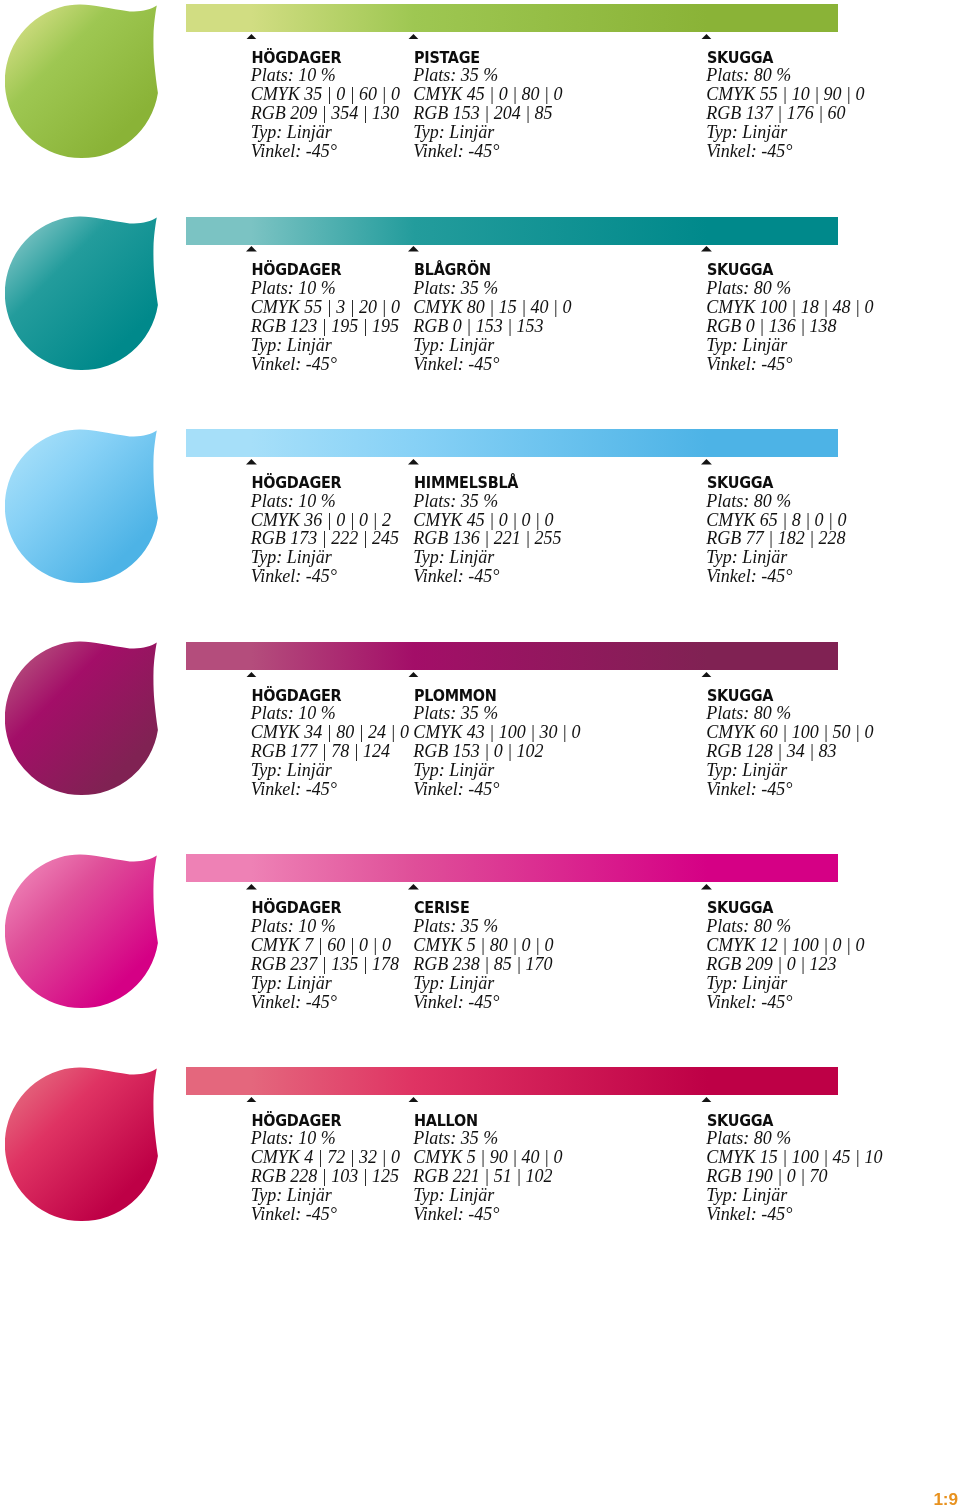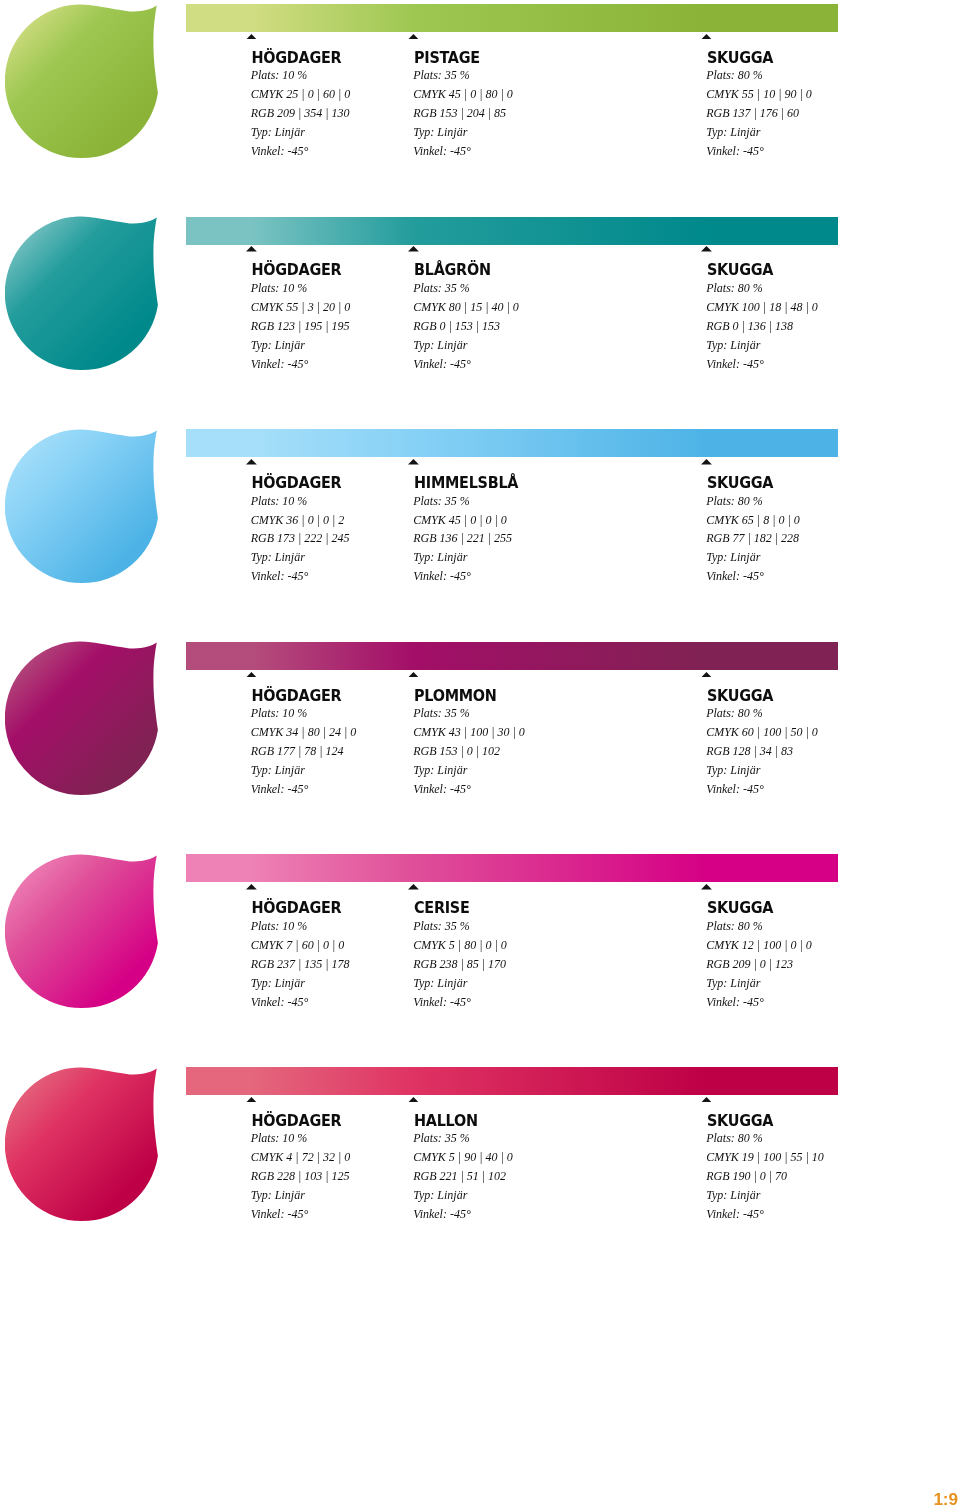"Plats: 10 %" .lines { font-size: 12px -> 18px }
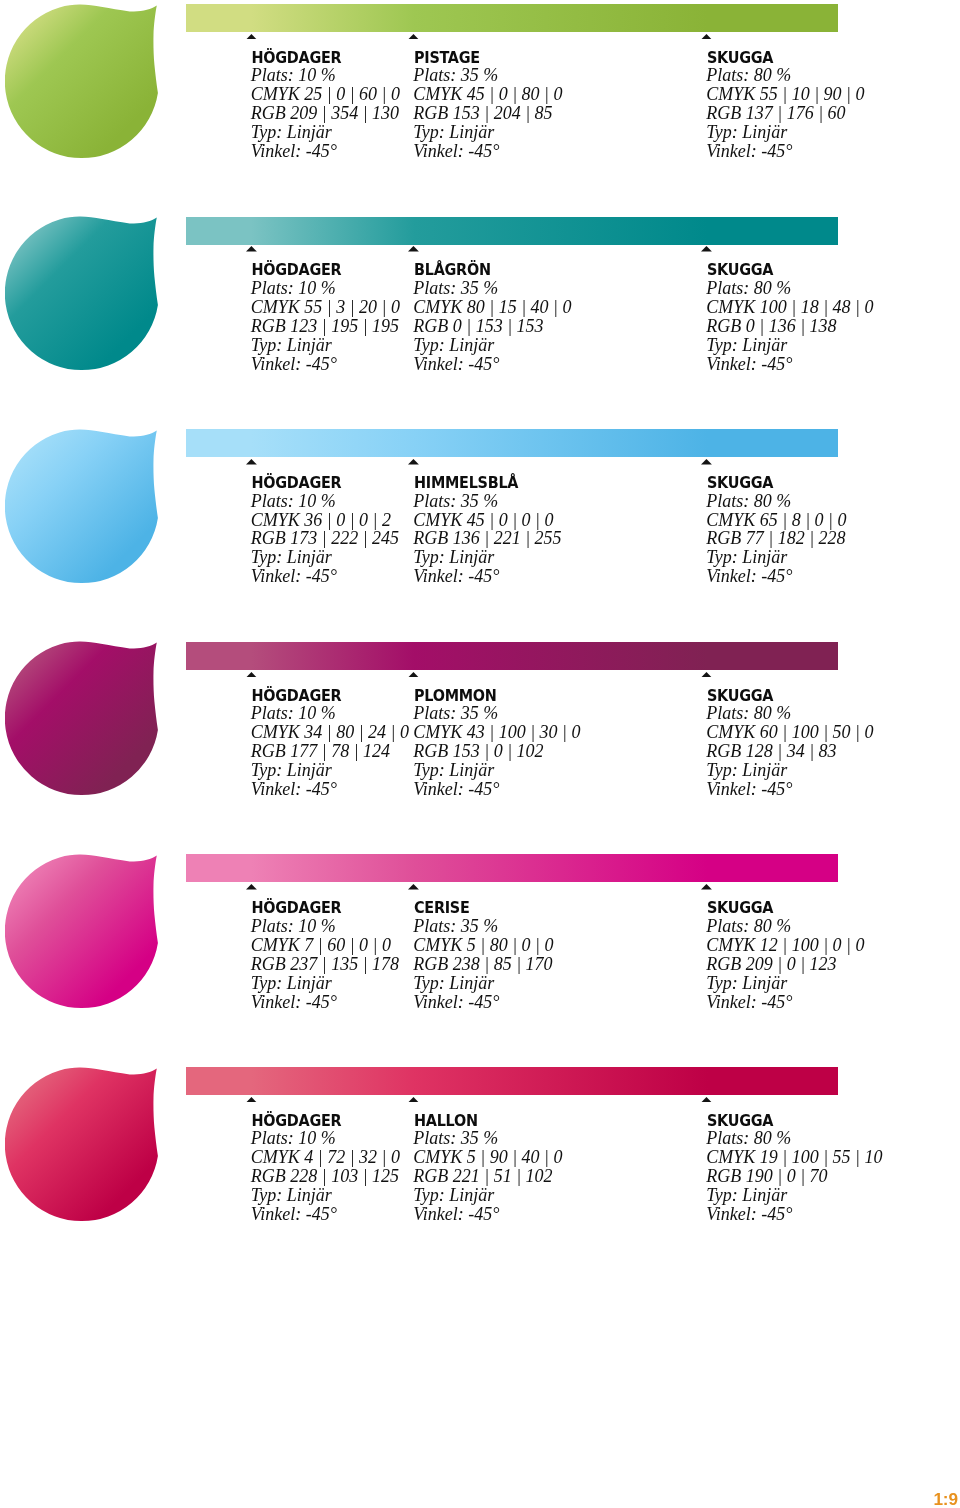"CMYK 25 | 0 |" div { text: 25 -> 35 }
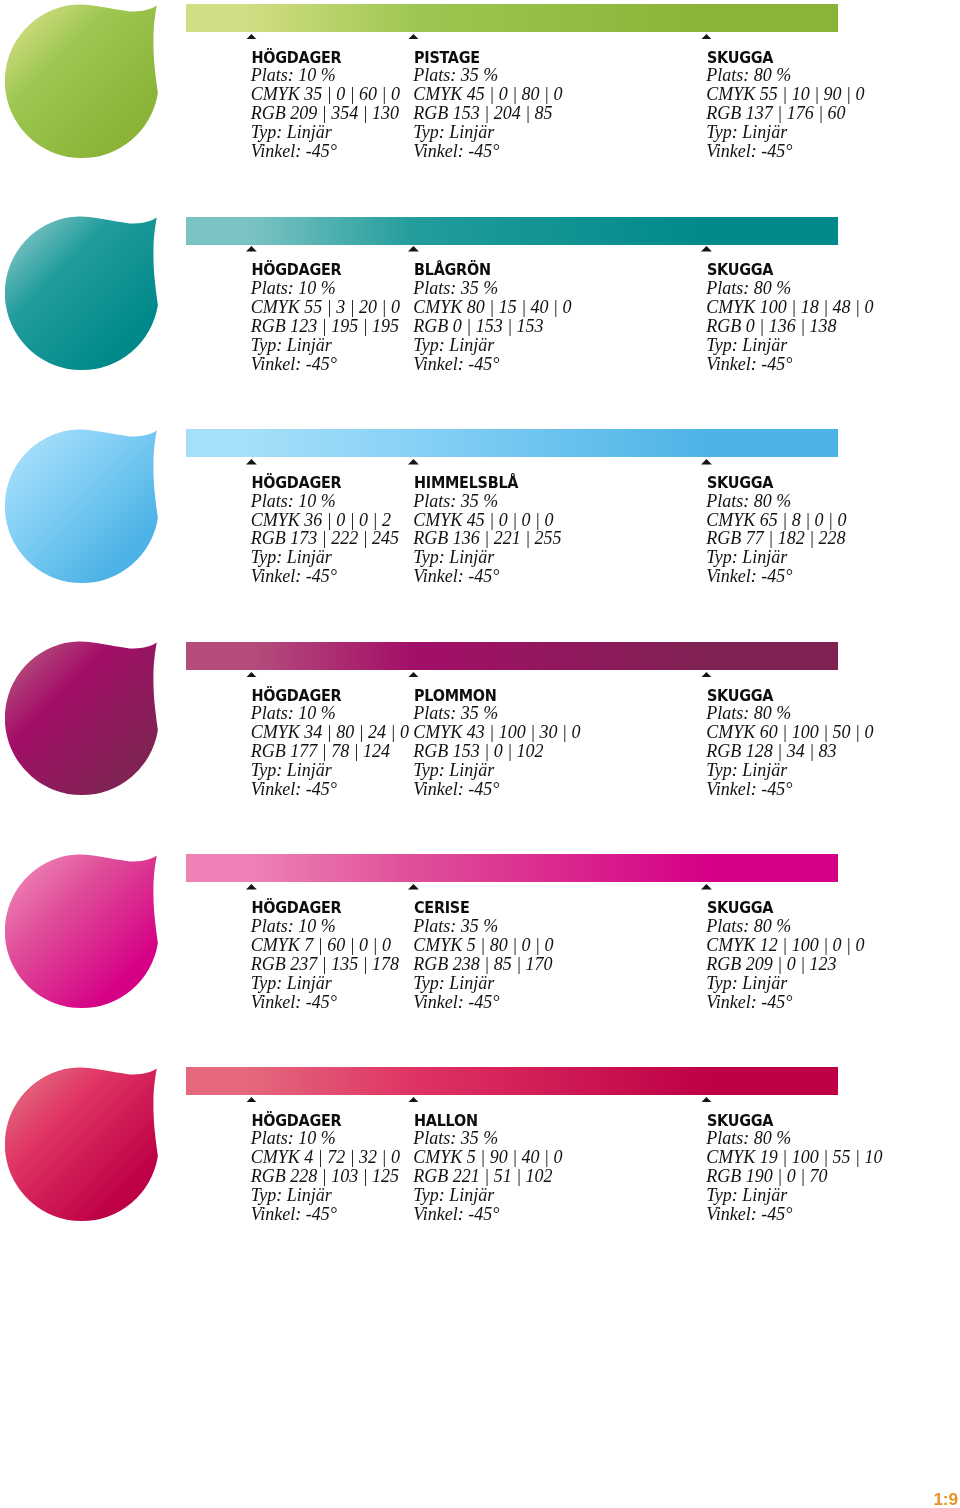"CMYK 19 | 100 |" div { text: 19 | 100 | 55 -> 15 | 100 | 45 }
